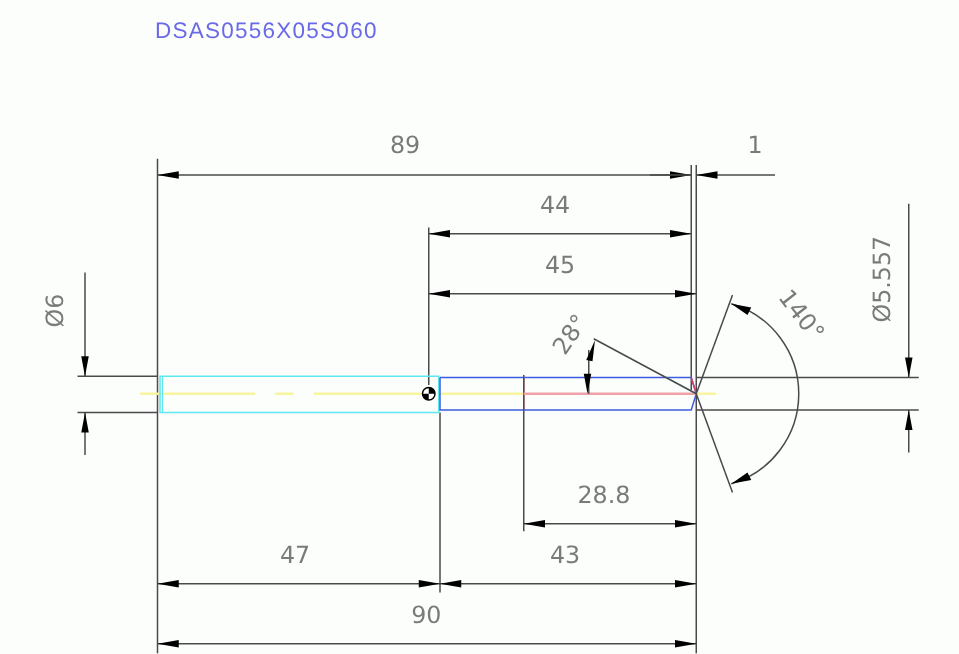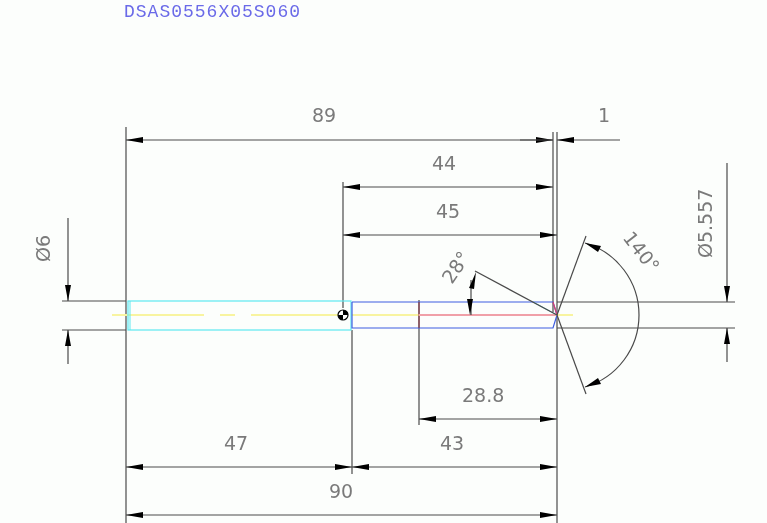"DSAS0556X05S060" #title { font-family: Liberation Mono, monospace -> Liberation Sans, sans-serif; top: 0px -> 12px }
